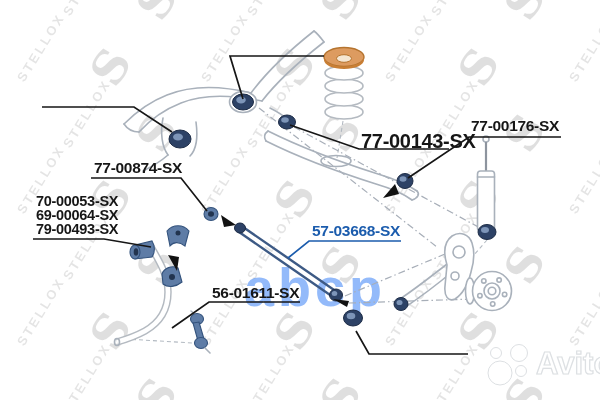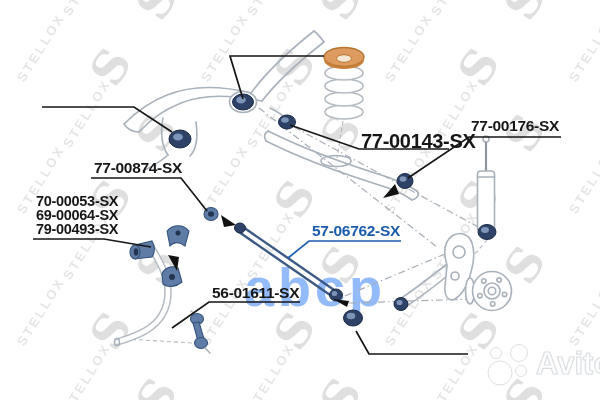"57-06762-SX" div.lbl { text: 57-06762-SX -> 57-03668-SX }
